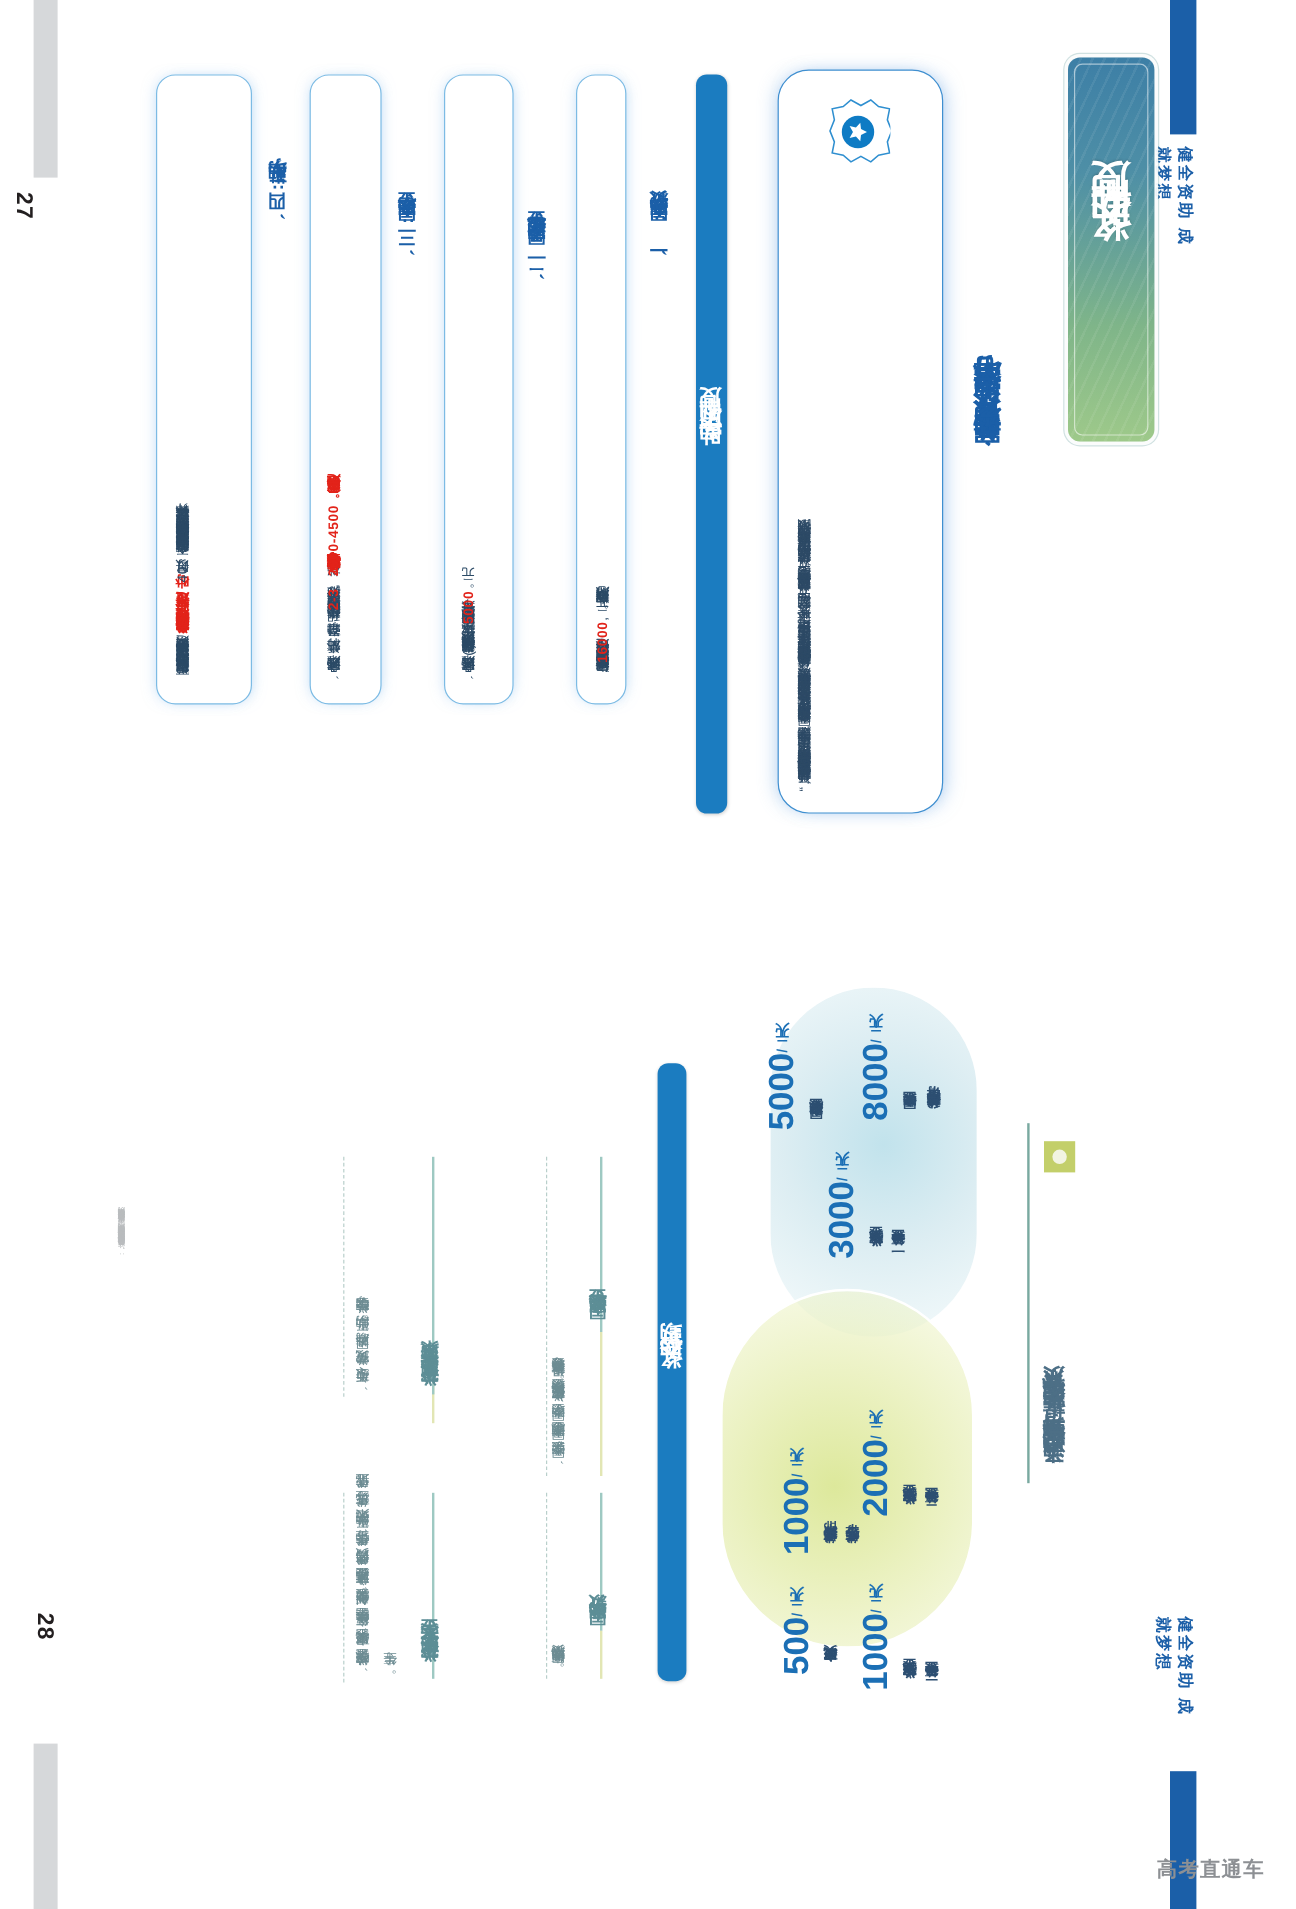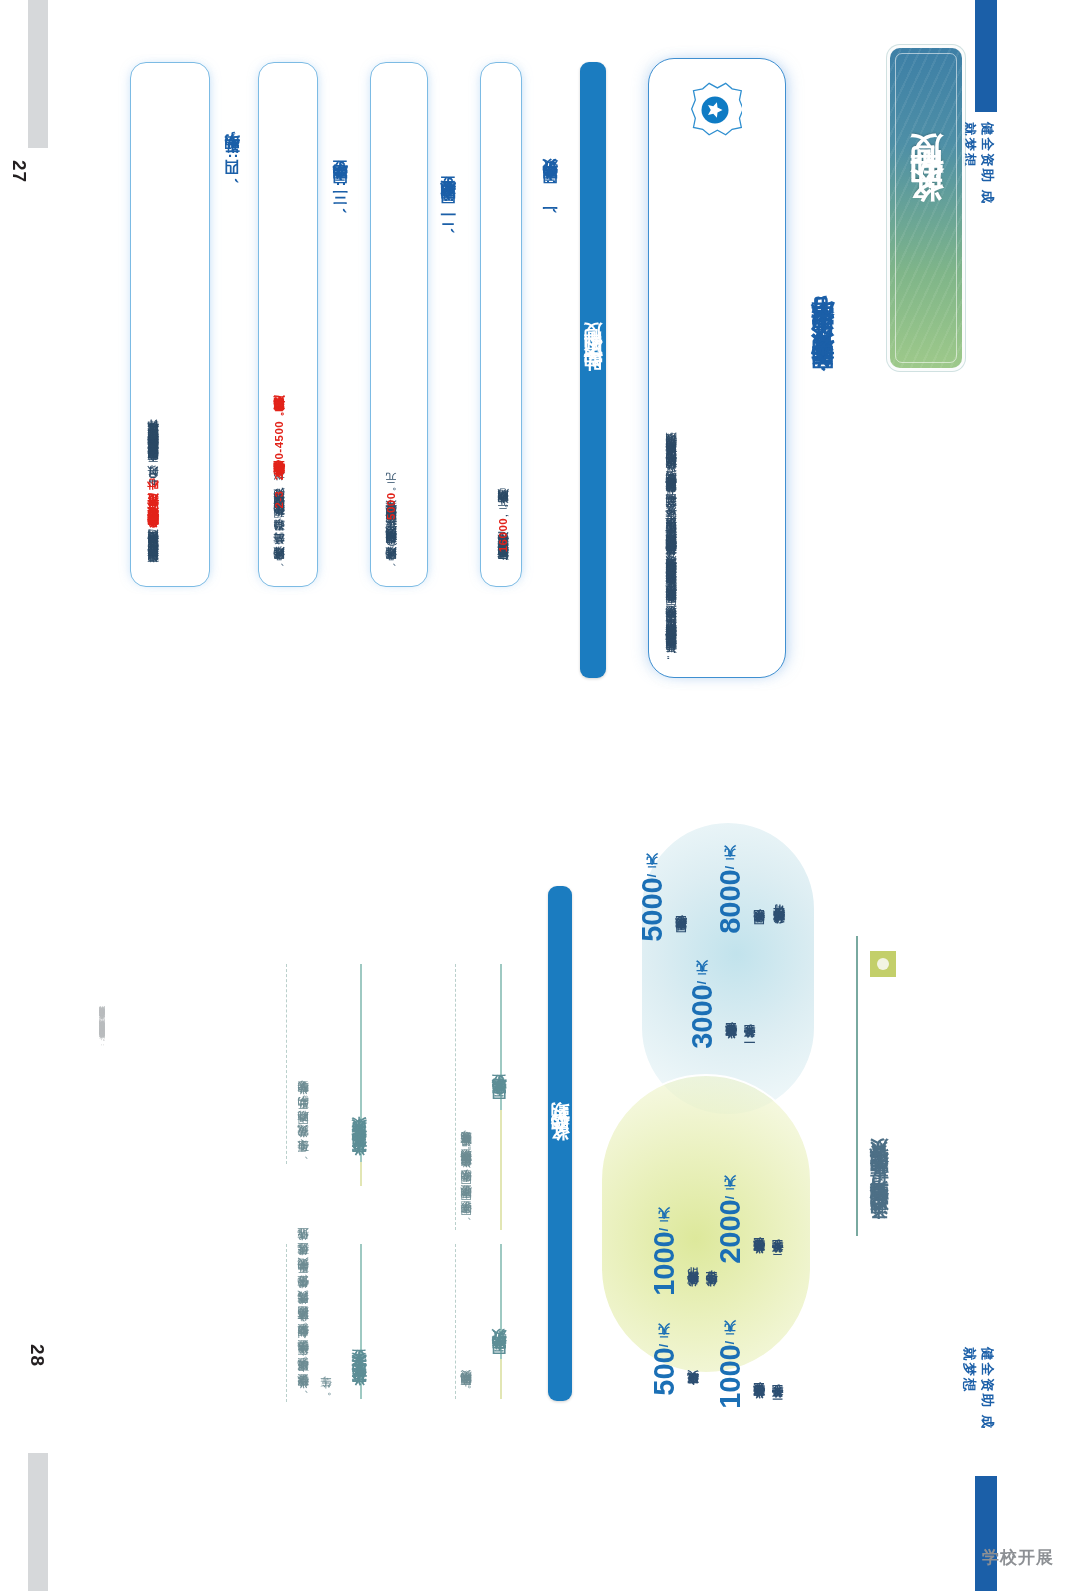"学校开展" div.watermark { text: 学校开展 -> 高考直通车 }
